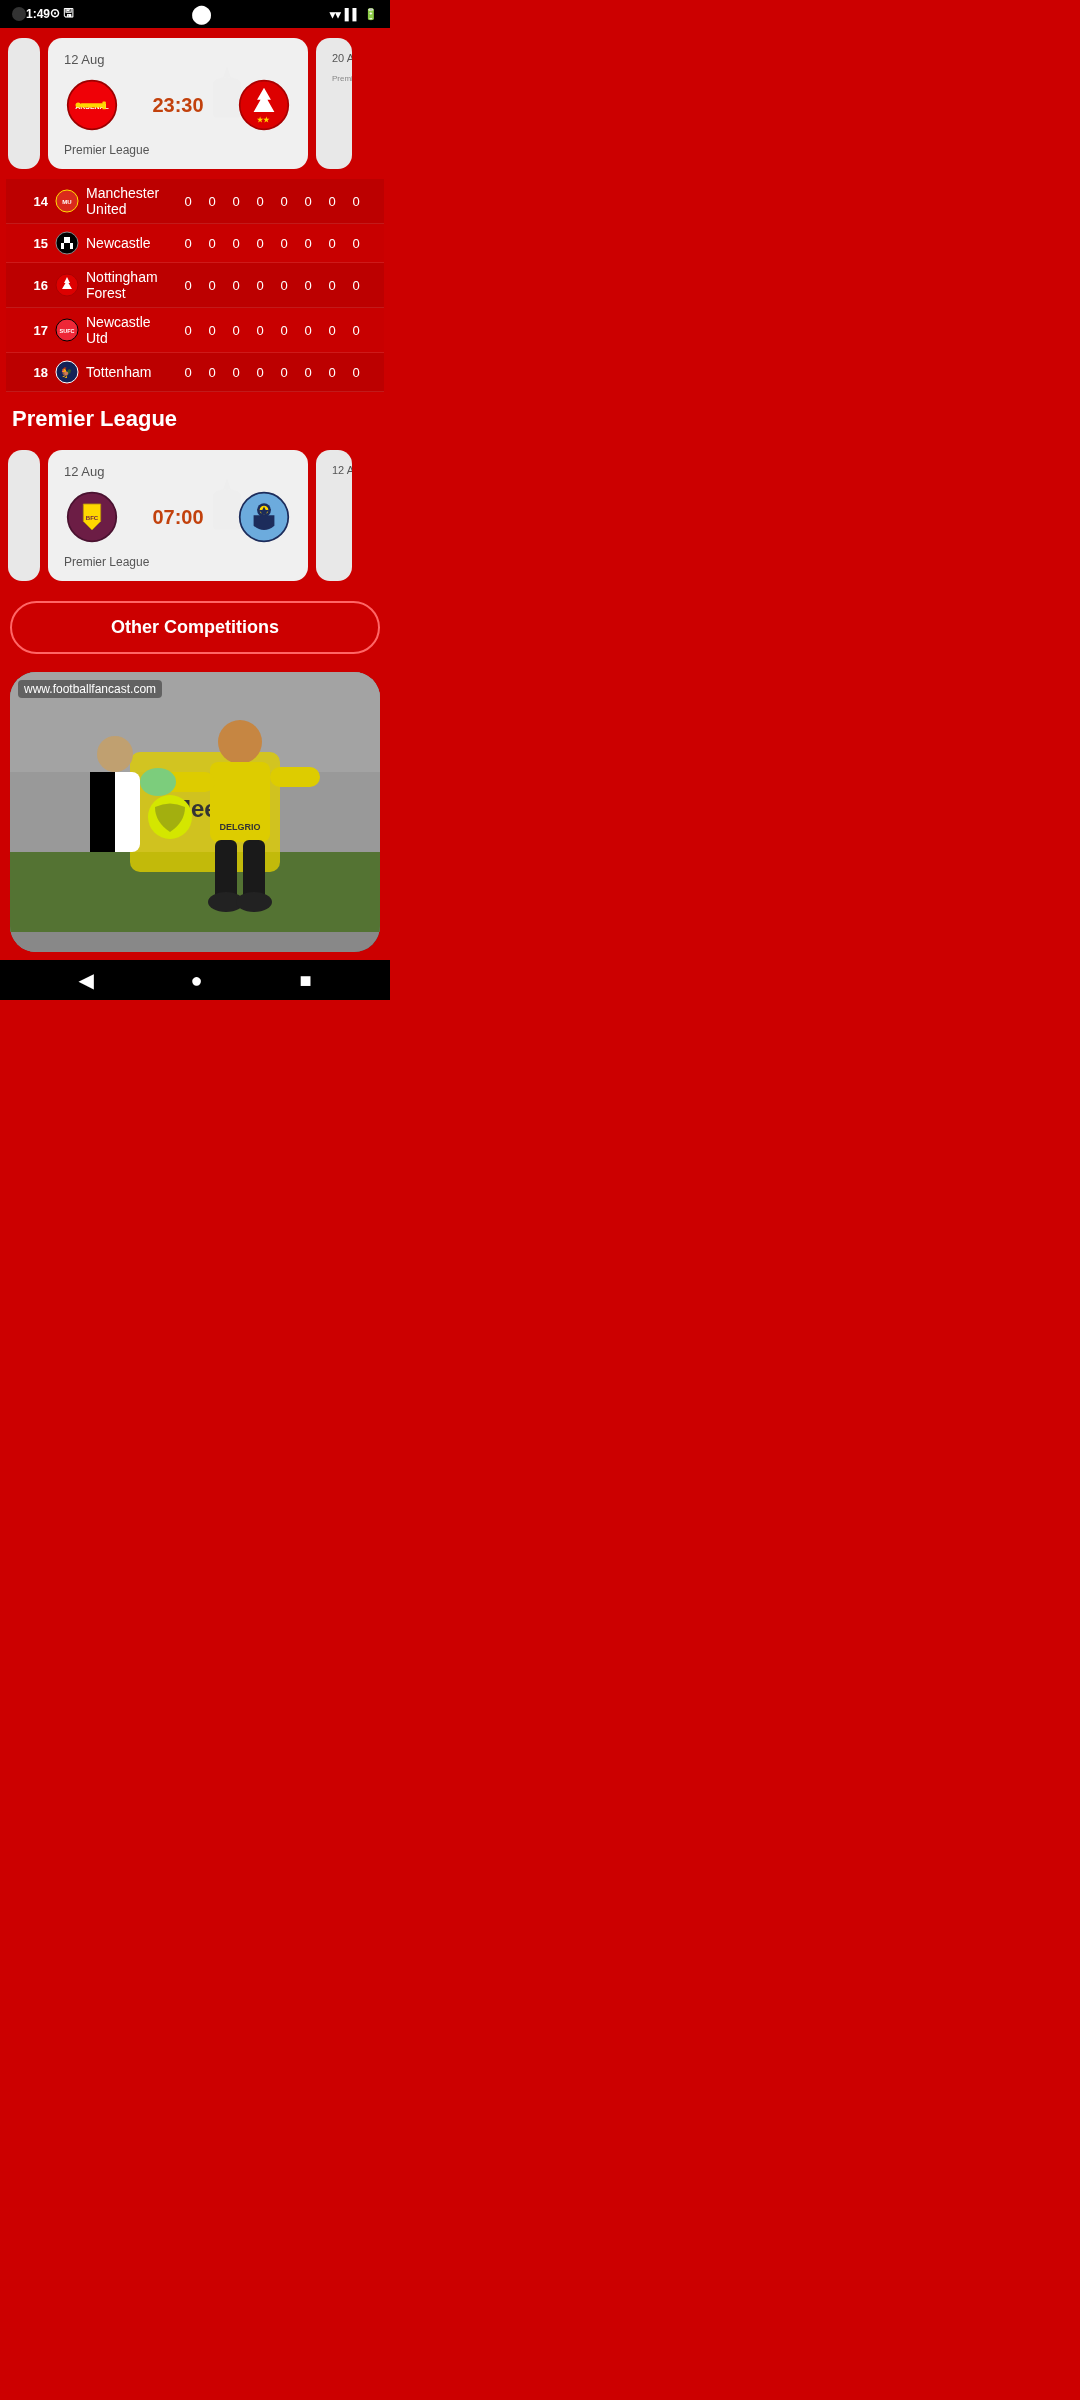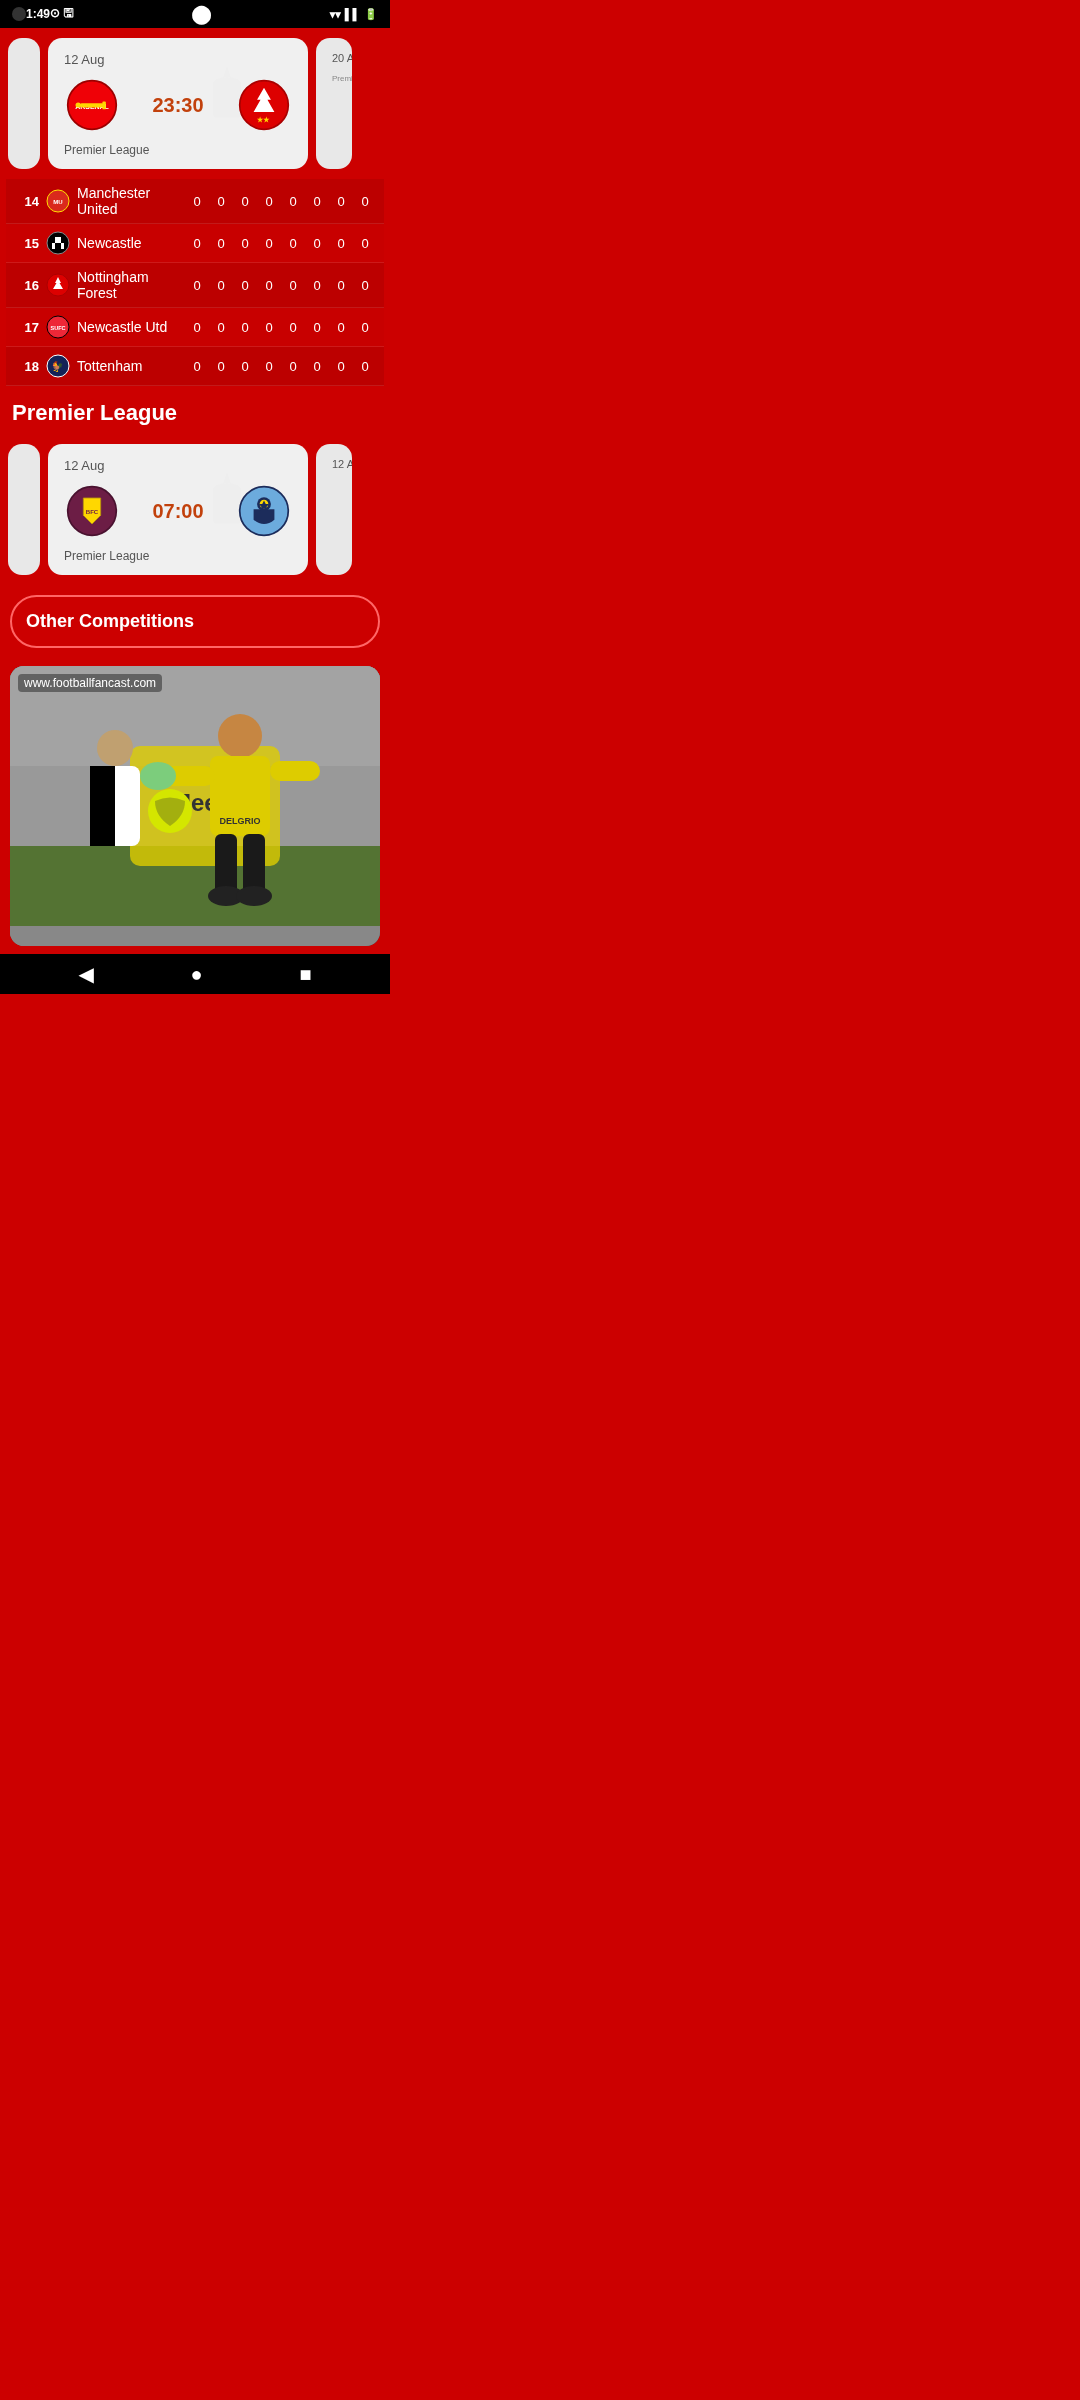"14" .table-row { padding: 6px 11px -> 6px 20px }
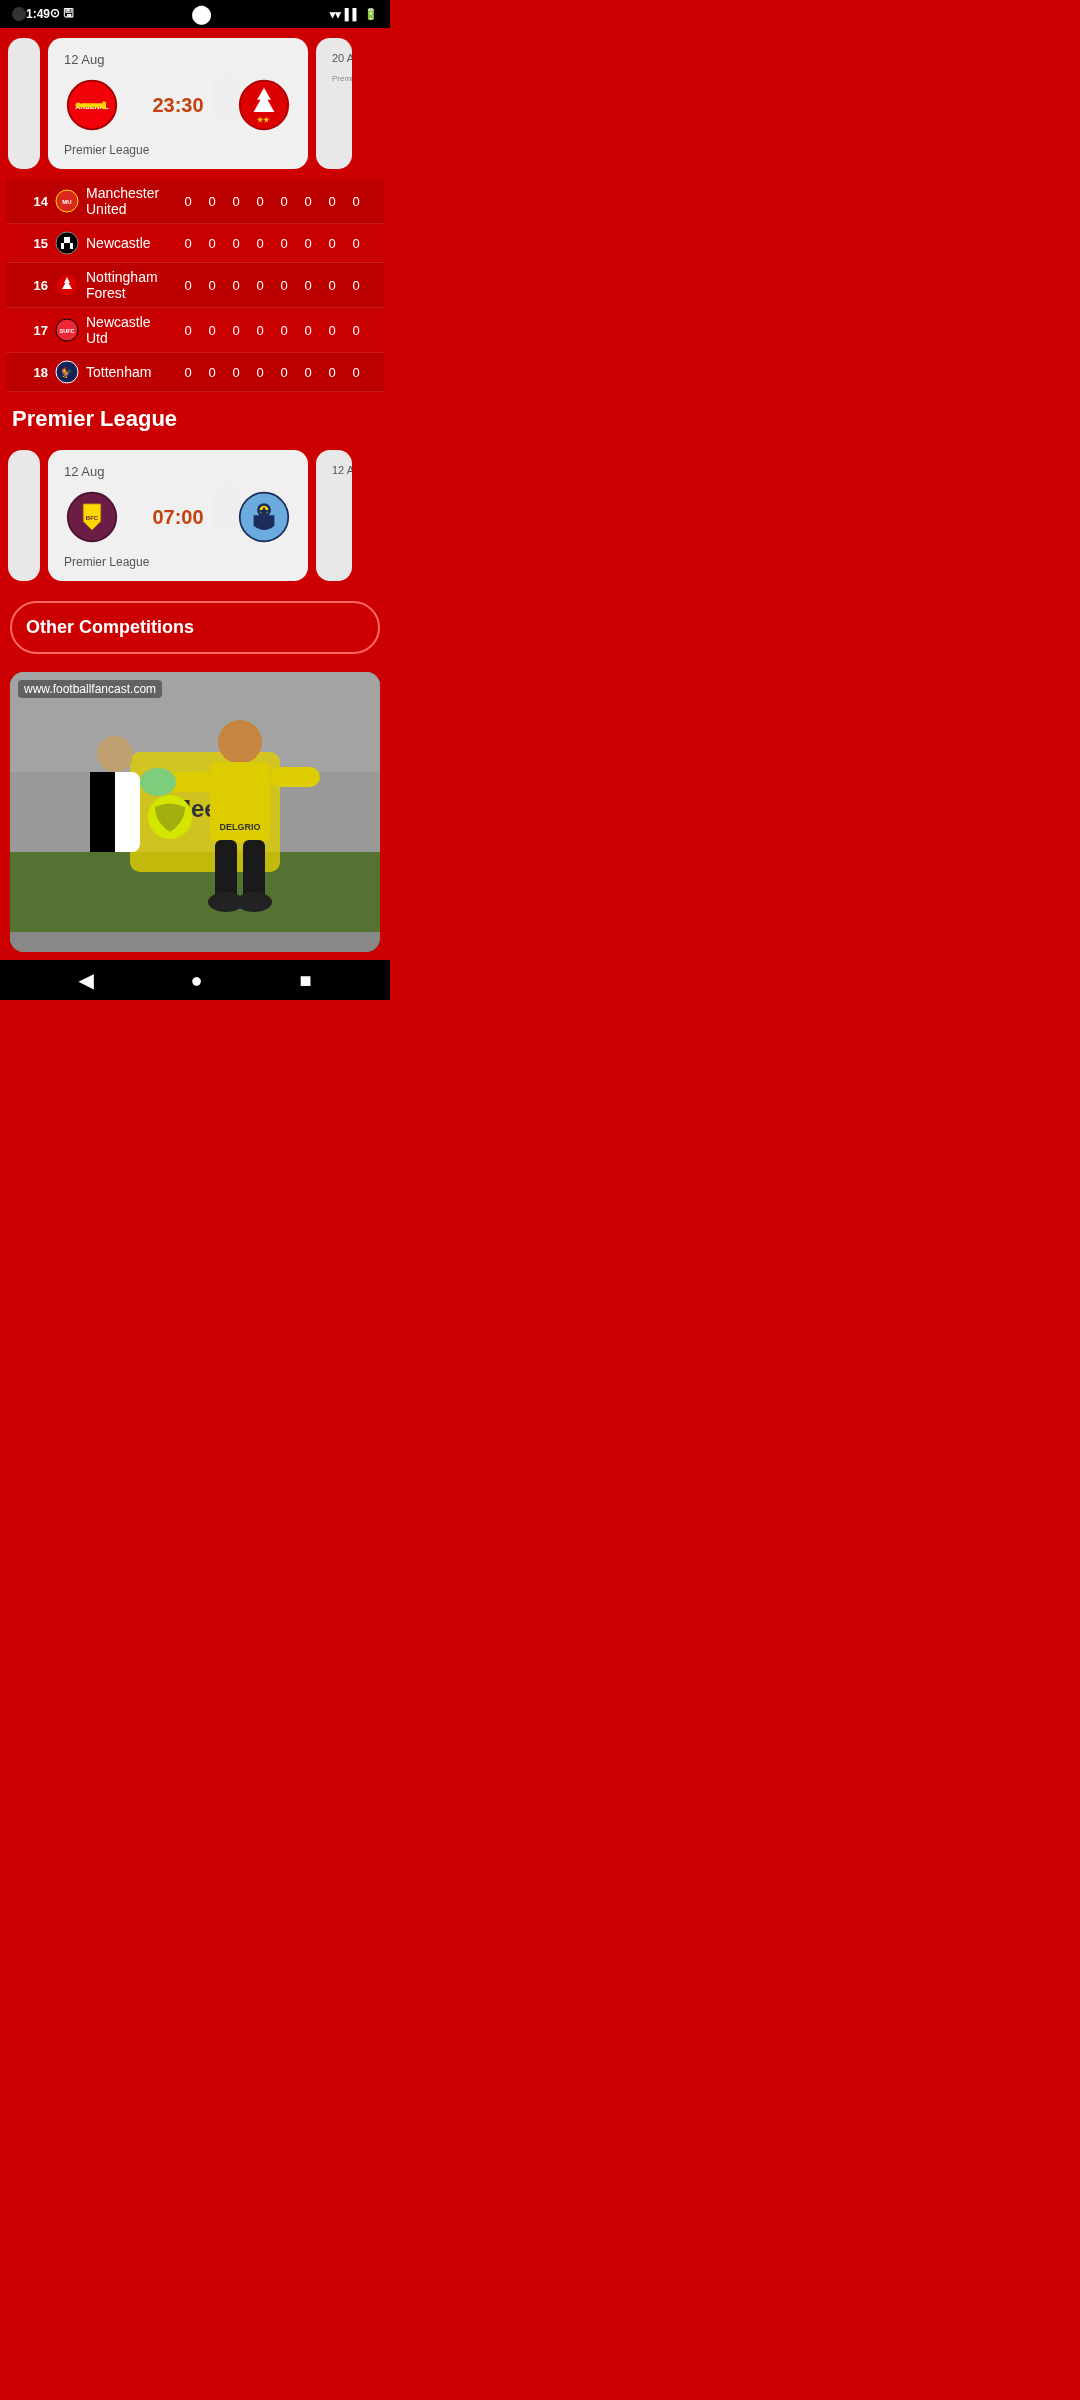"Other Competitions" .other-comps-btn { text-align: left -> center }
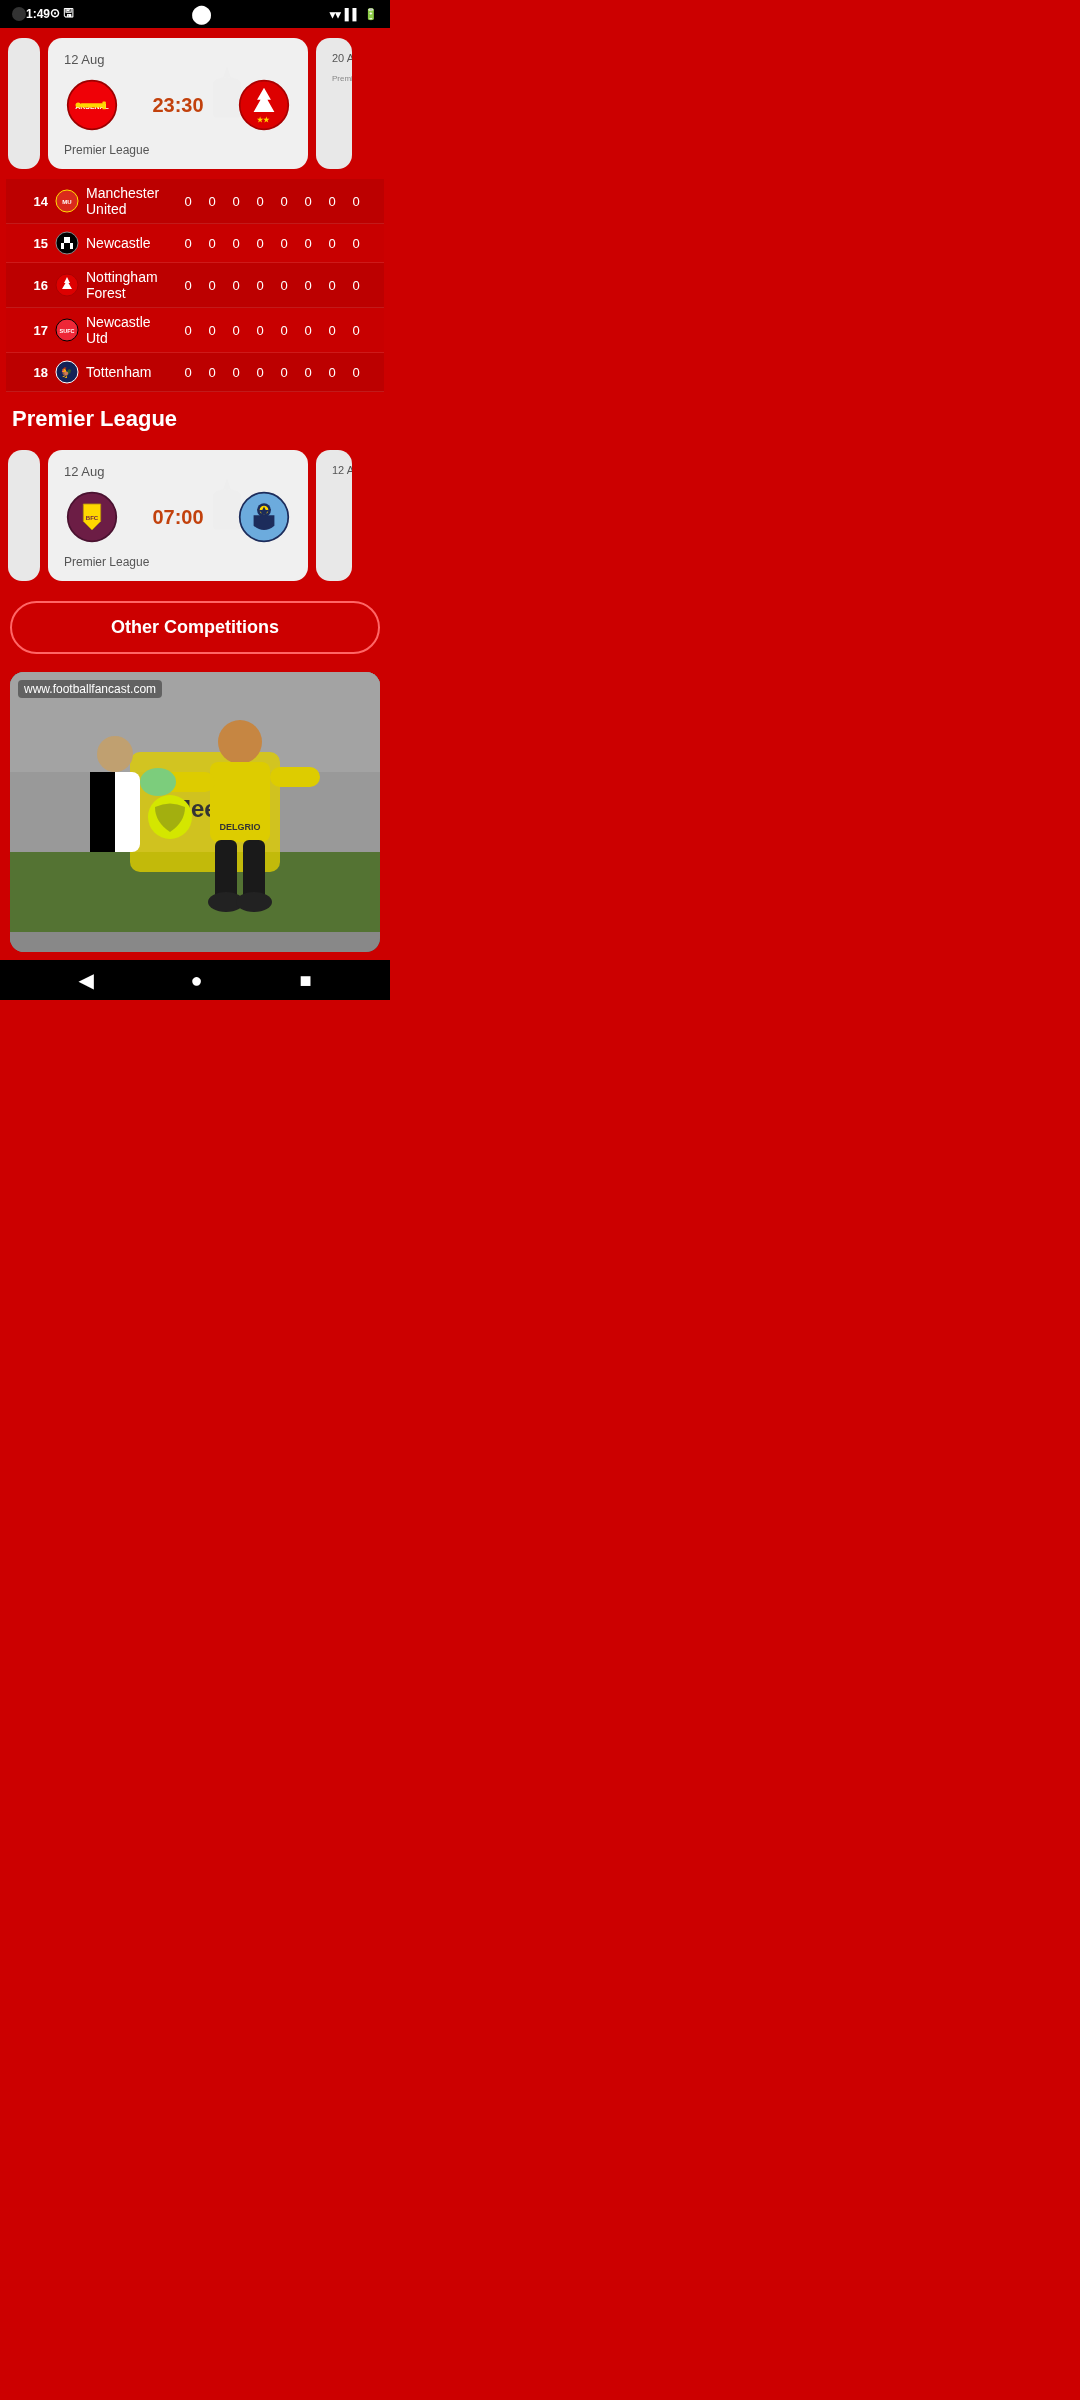"www.footballfancast.com" .news-card { border-radius: 14px -> 26px }
